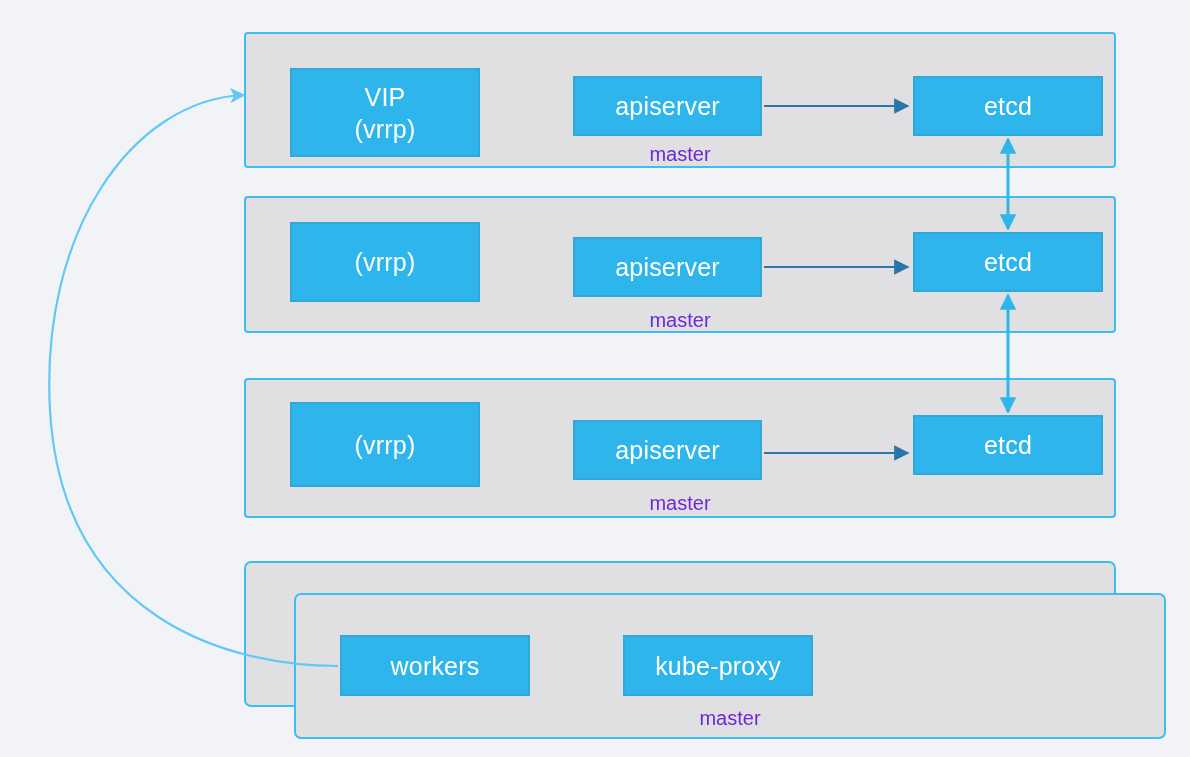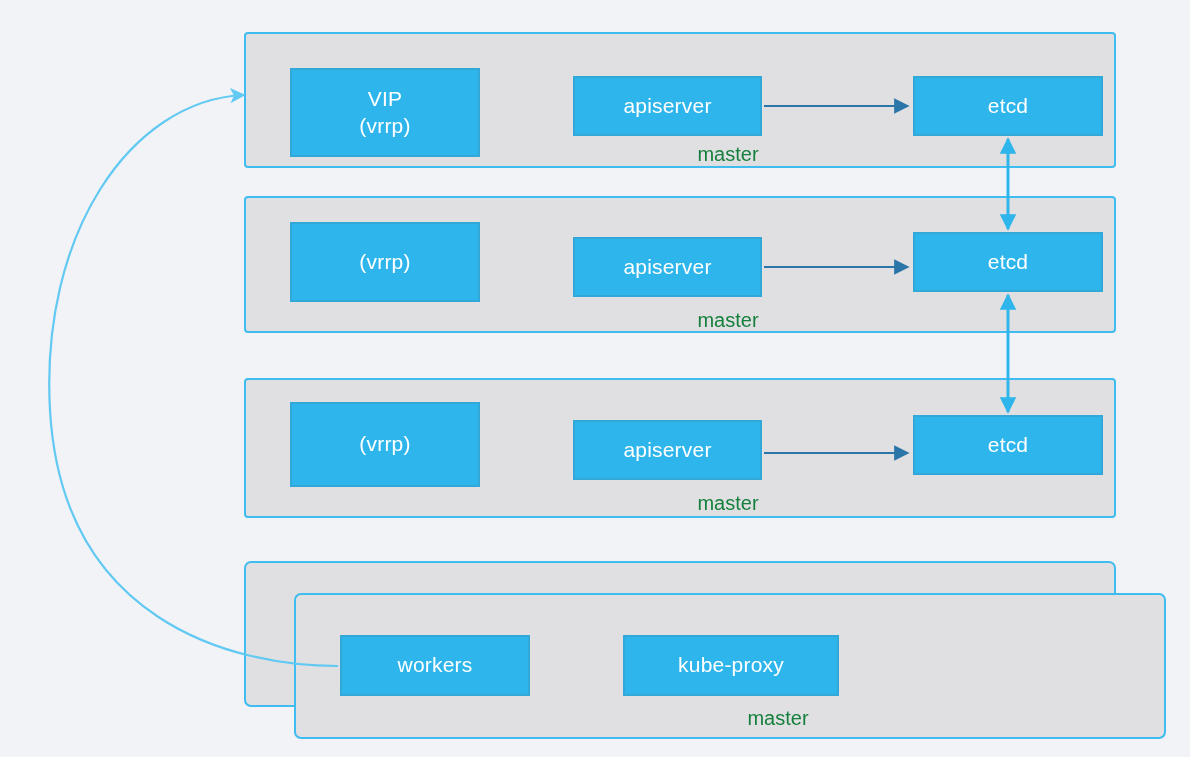"VIP" .node { font-size: 21px -> 25px }
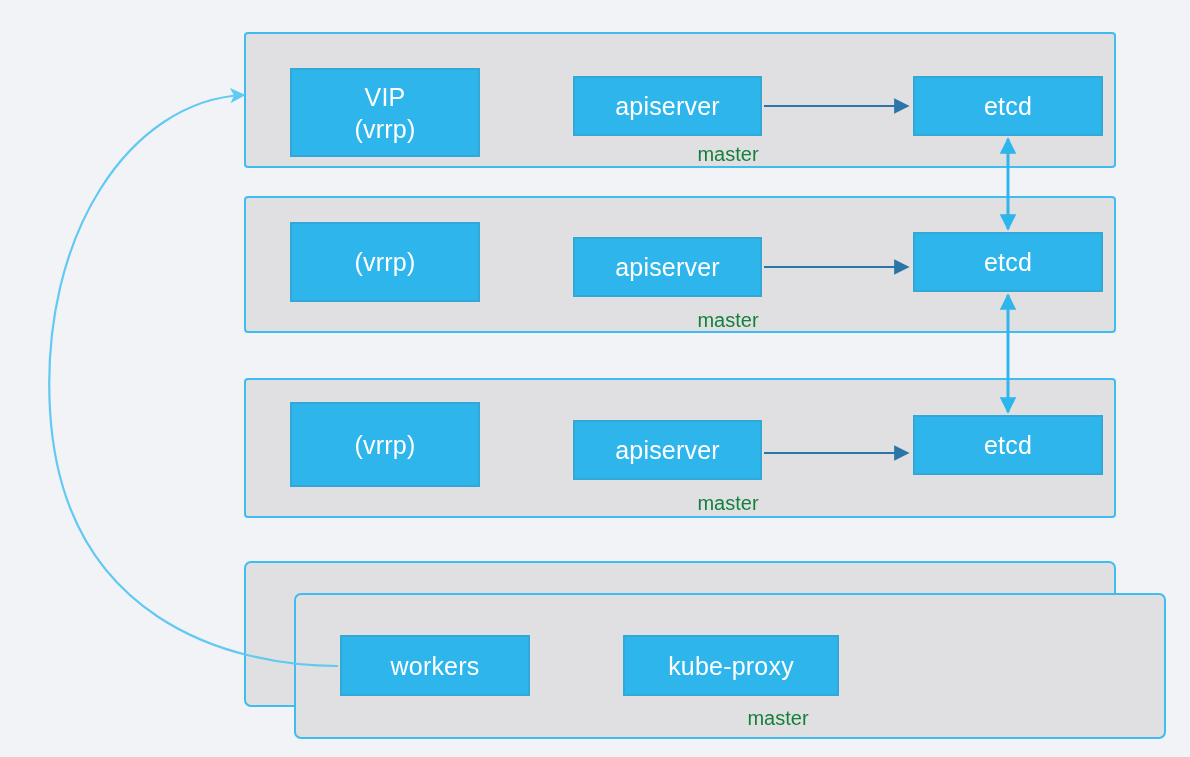"master" .grouplabel { color: #15803d -> #6d28d9; margin-left: 48px -> none }
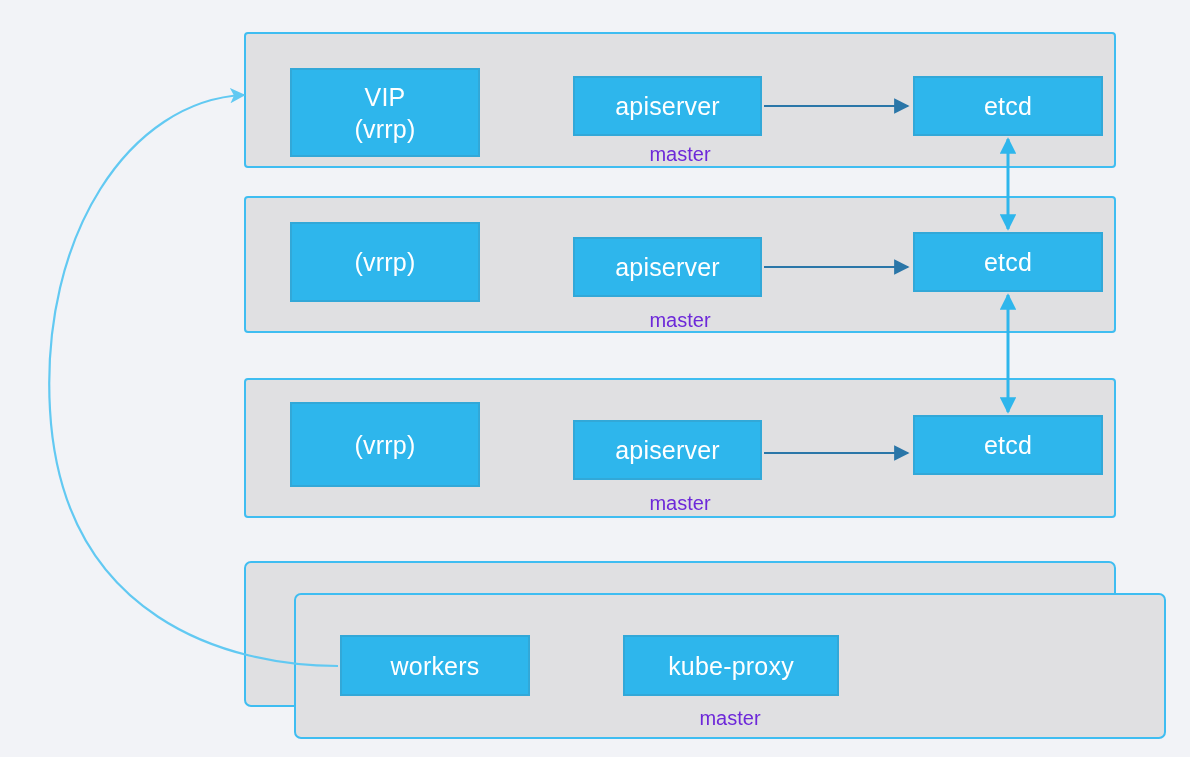"kube-proxy" div.node { width: 216px -> 190px }
